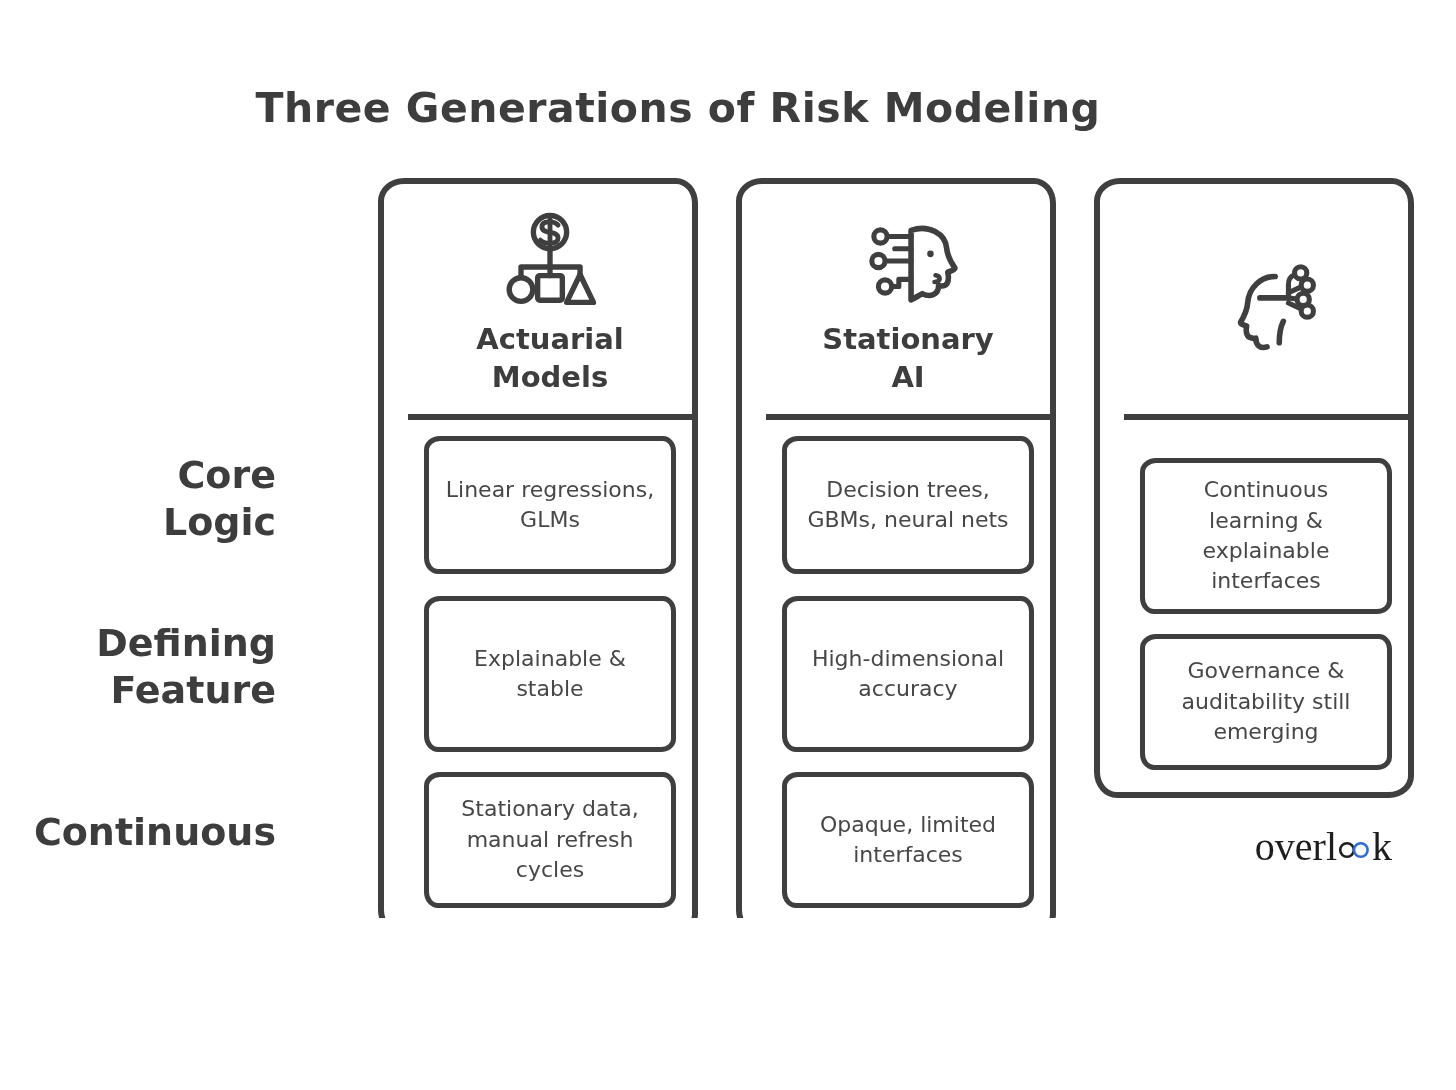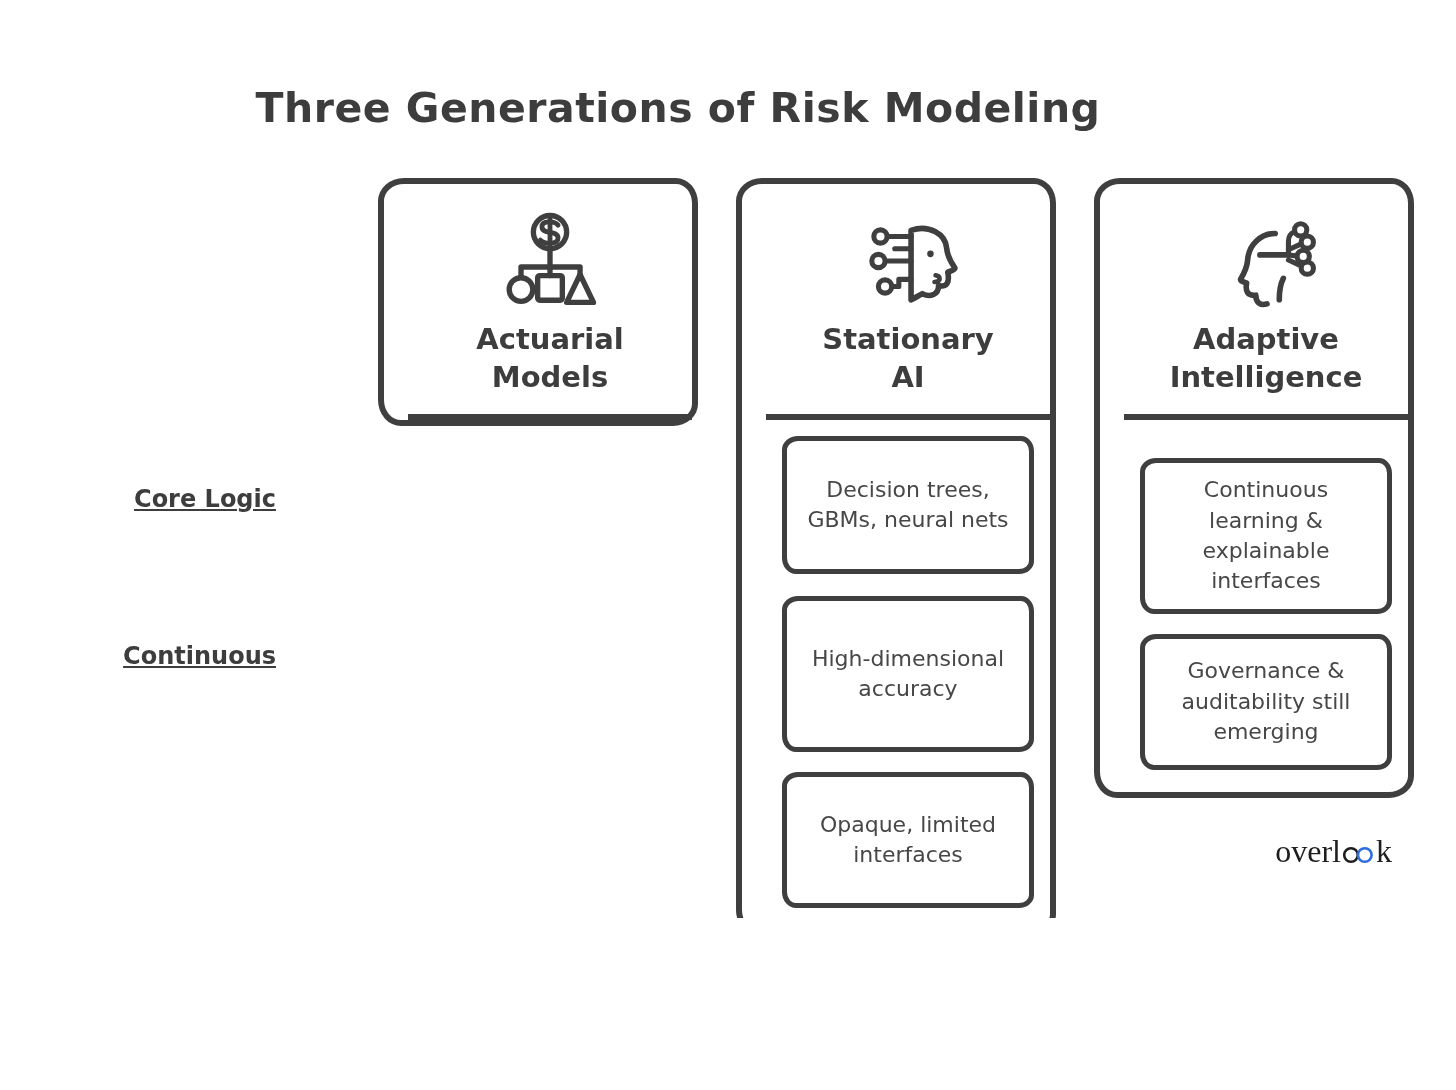"Adaptive" div.card-title { html: <div>Adaptive Intelligence</div> -> none }
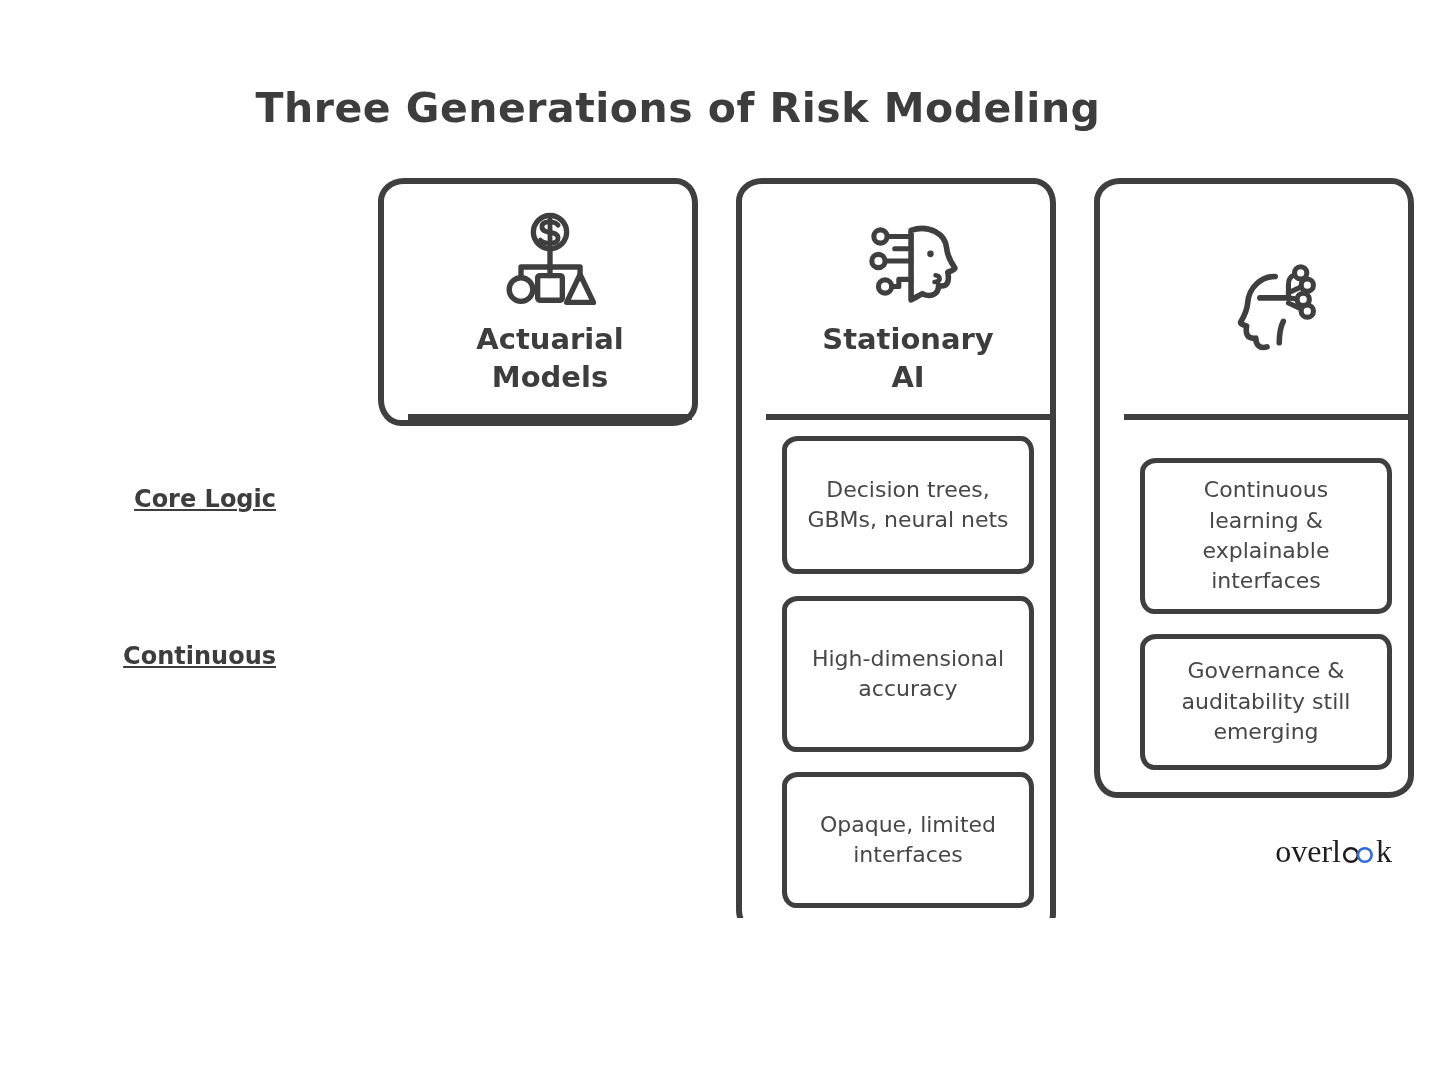"Core Logic" .label { font-size: 24px -> 38px; text-decoration: underline -> none }
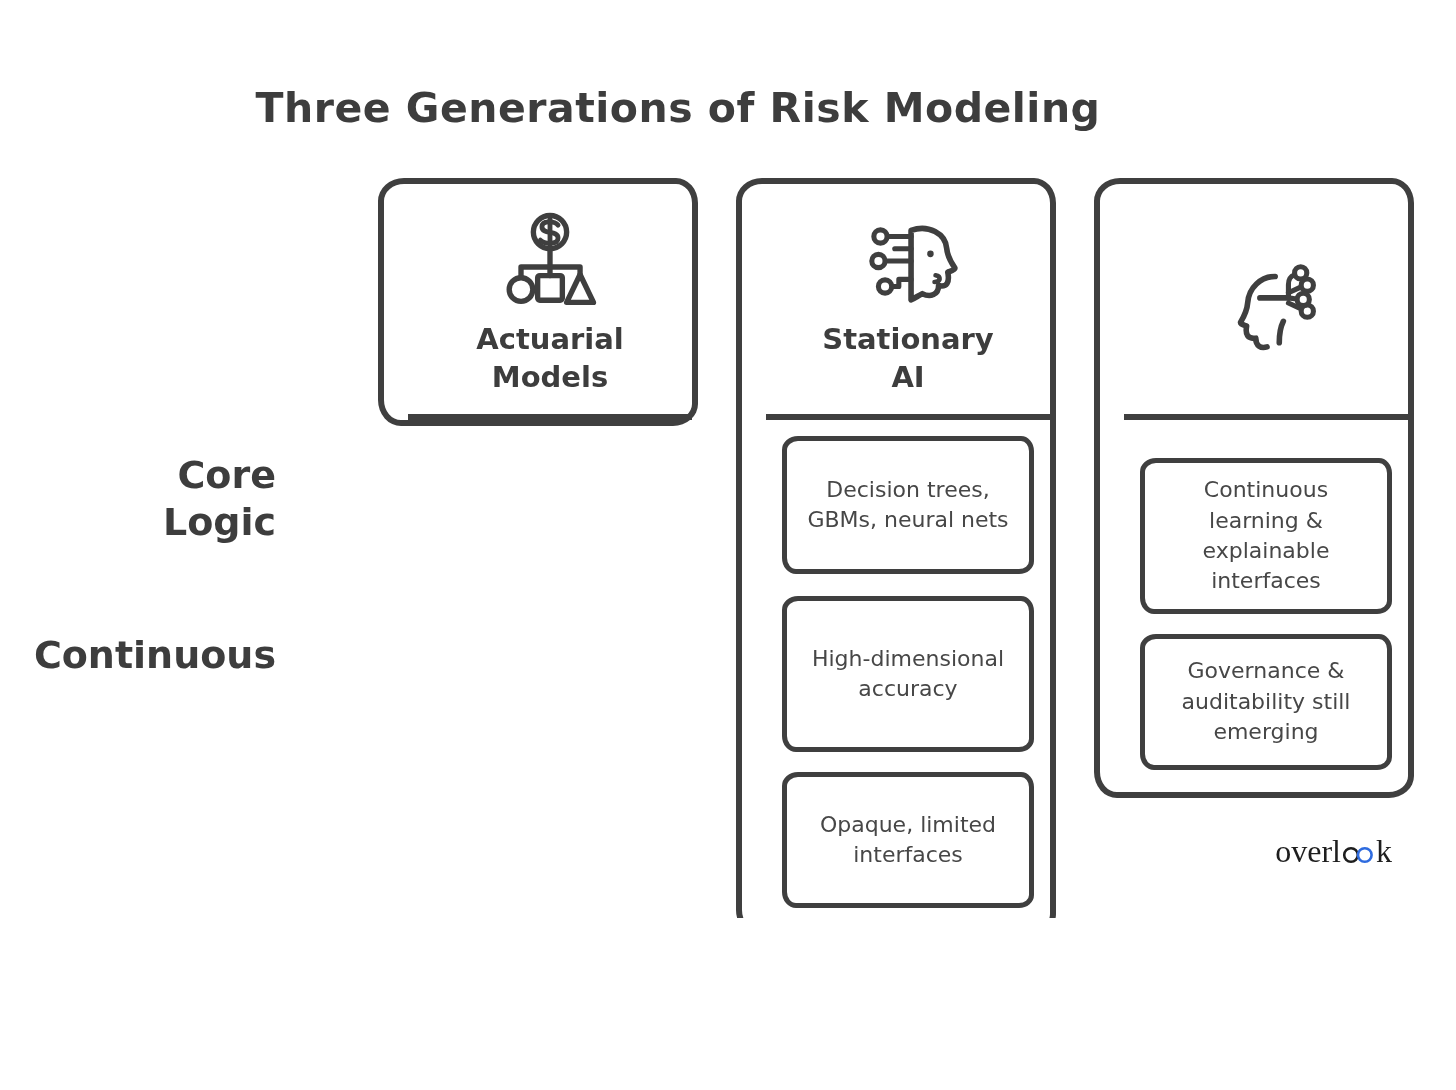"Linear regressions," div.card-body { html: none -> <div> <div>Linear regressions, GLMs</div> <div>Explainable &amp; stable</div> <div>Stationary data, manual refresh cycles</div> </div> }
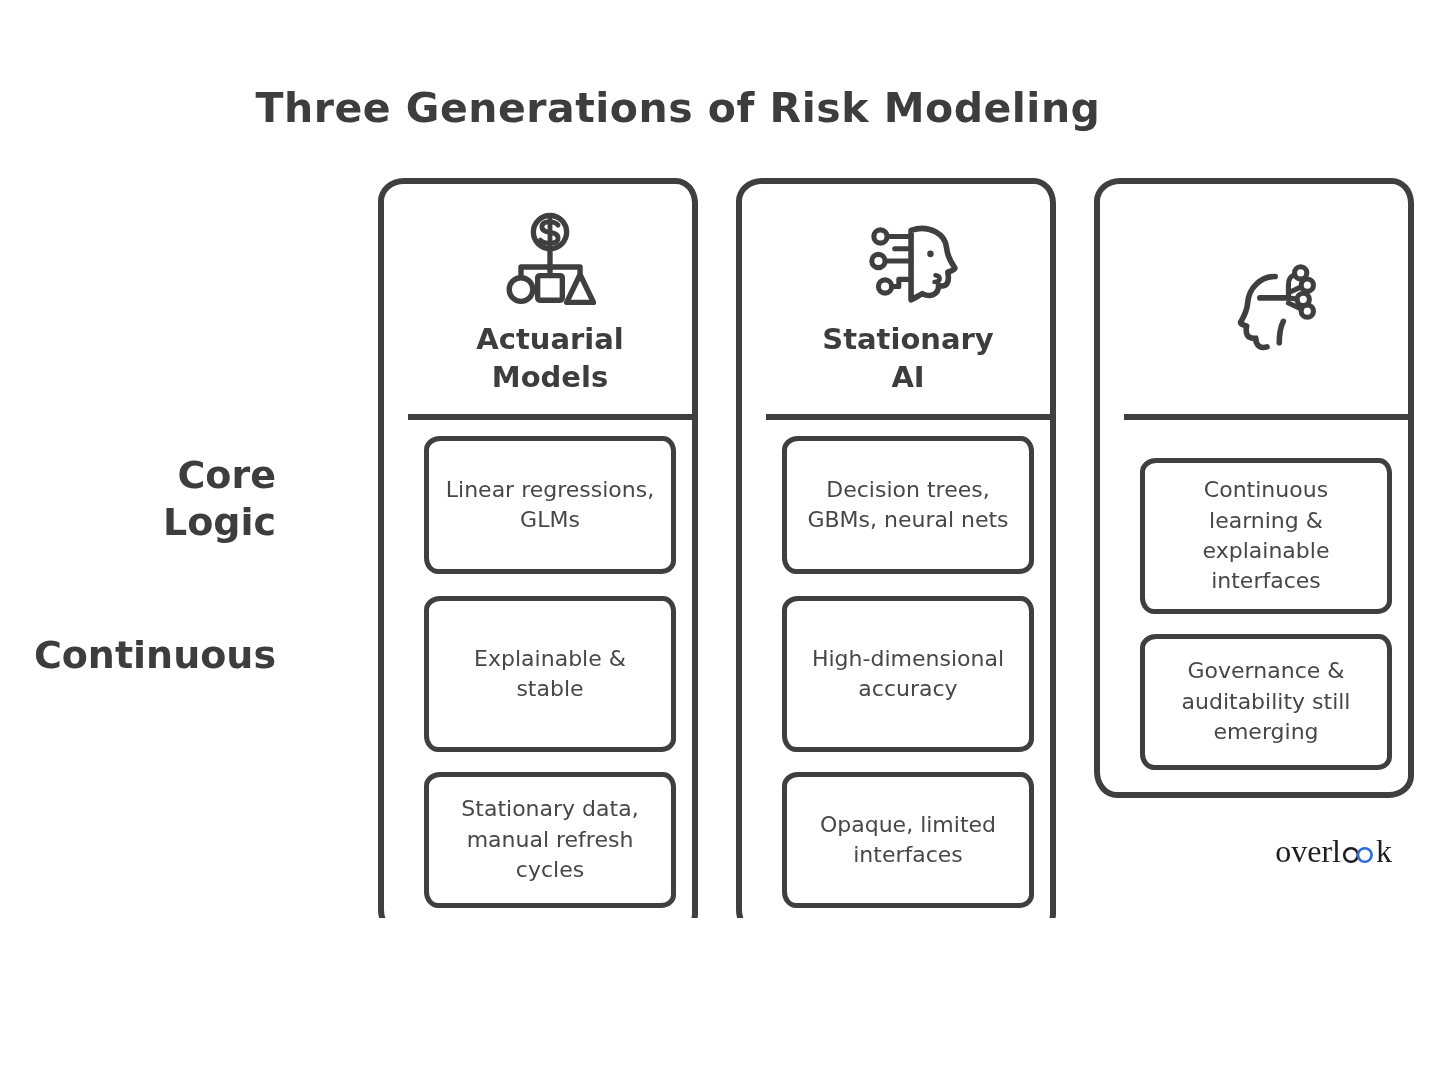"Defining" div.label { html: none -> <div>Defining Feature</div> }
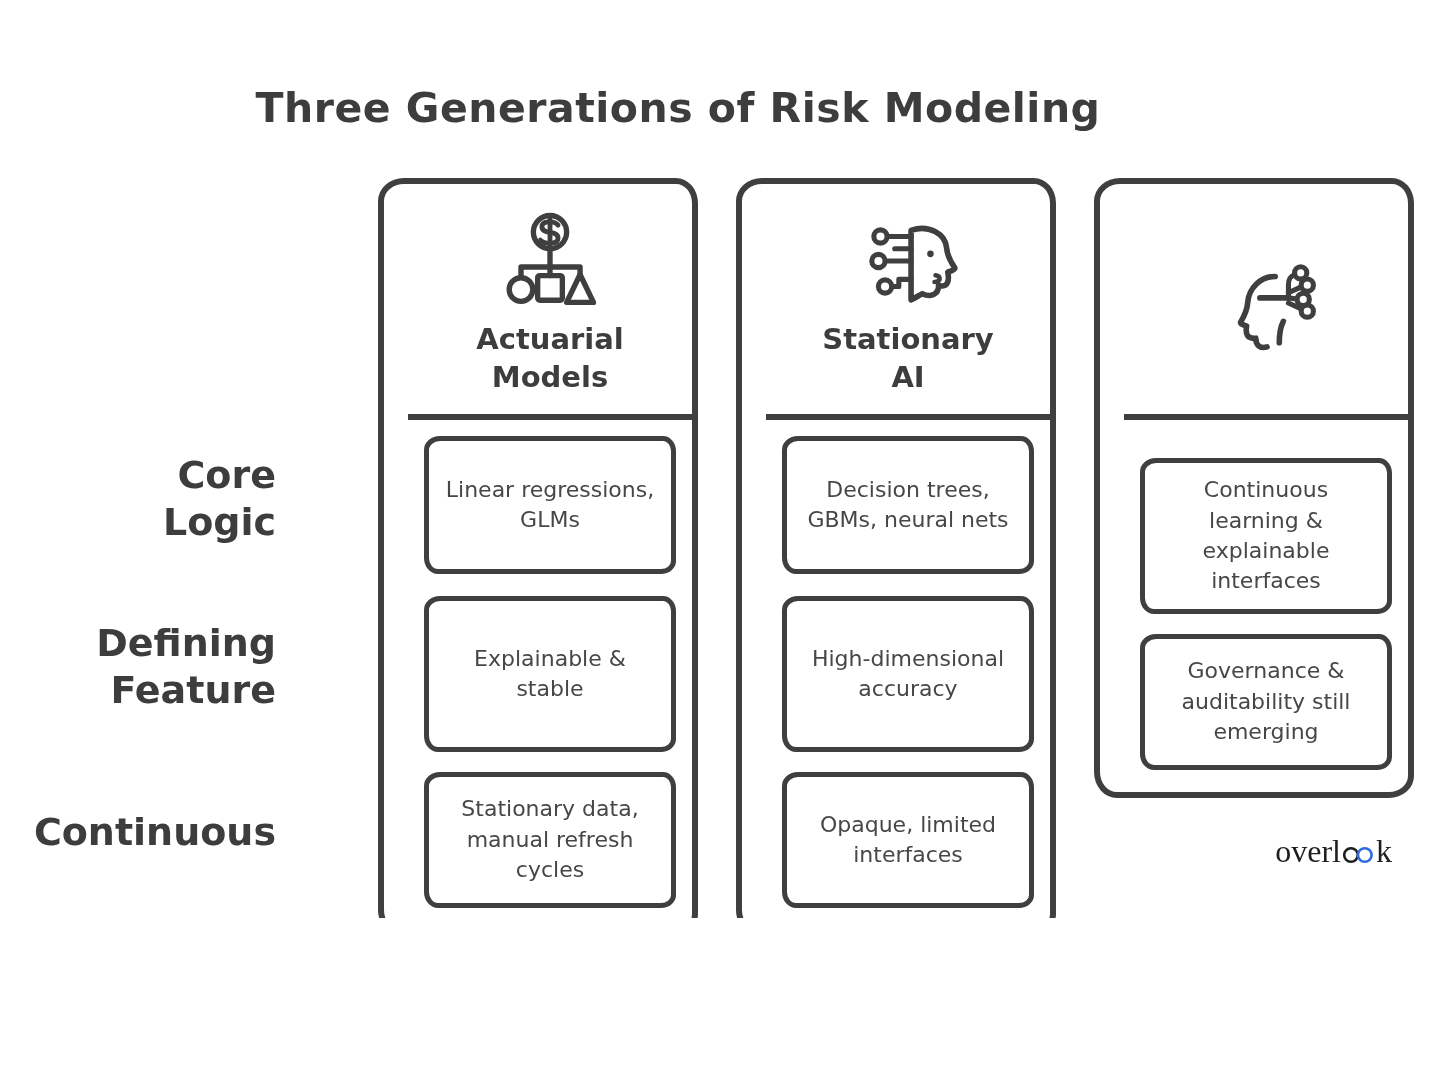"overl" .logo { font-size: 32px -> 40px }
